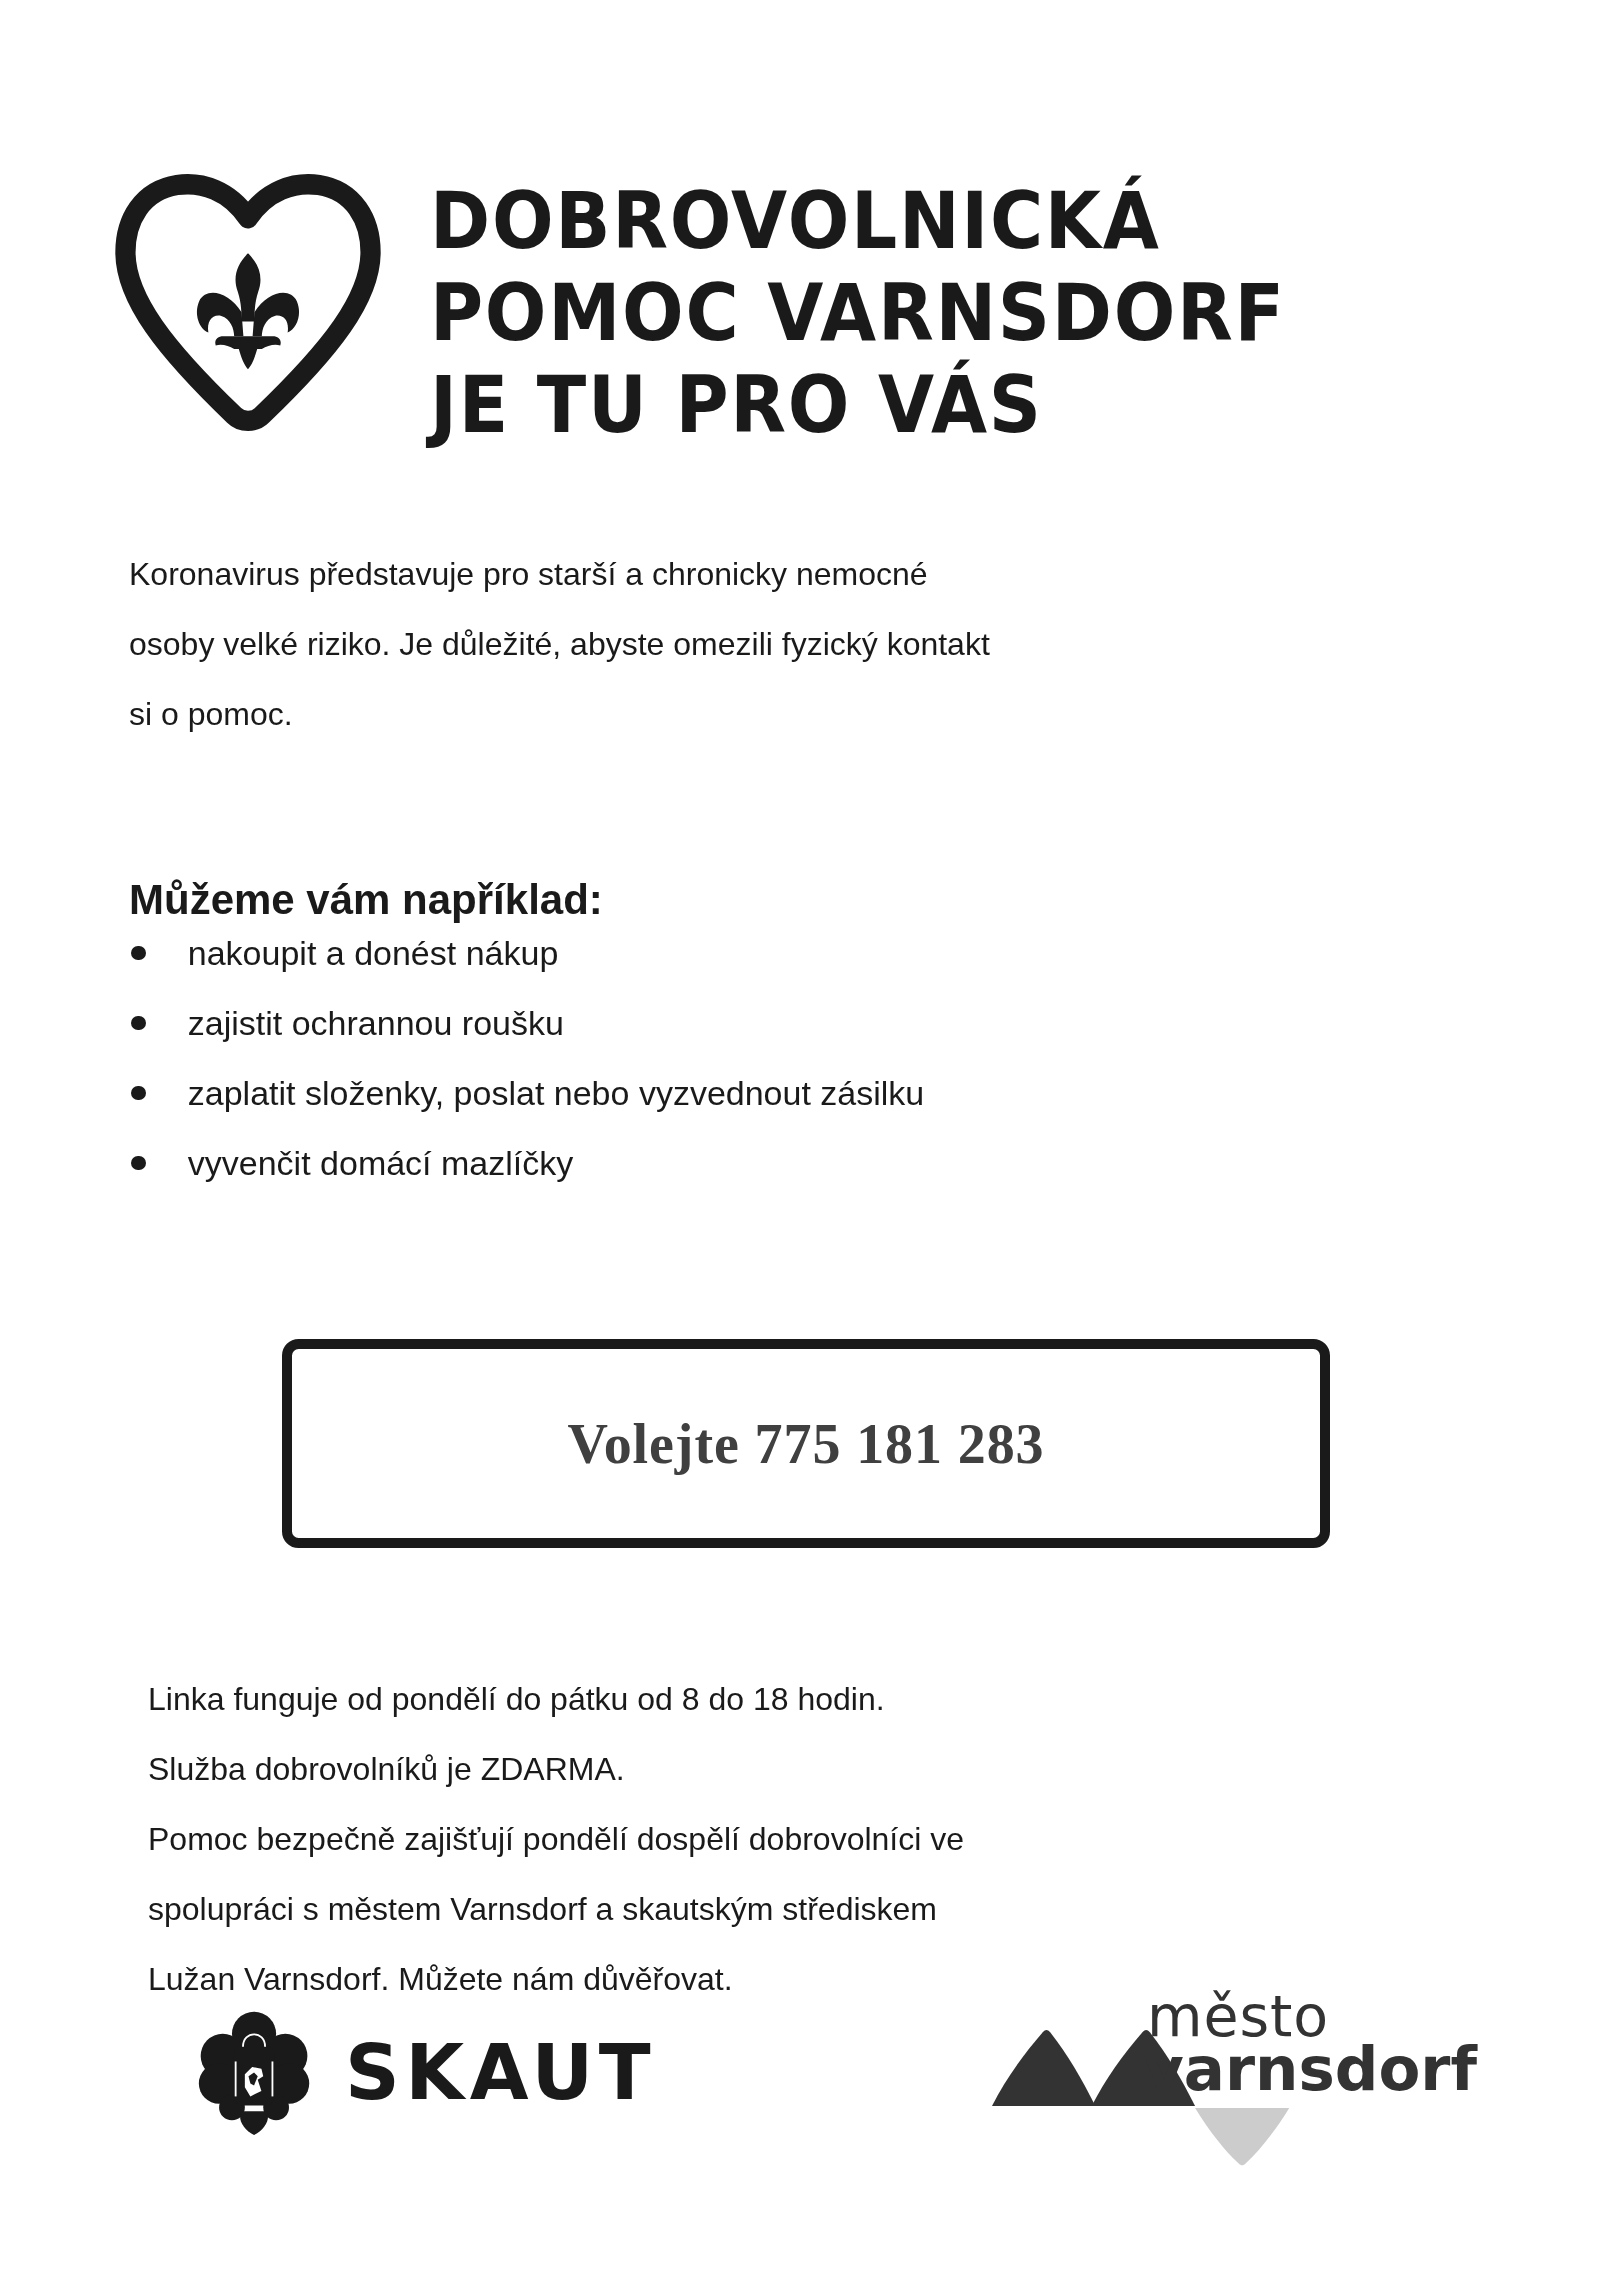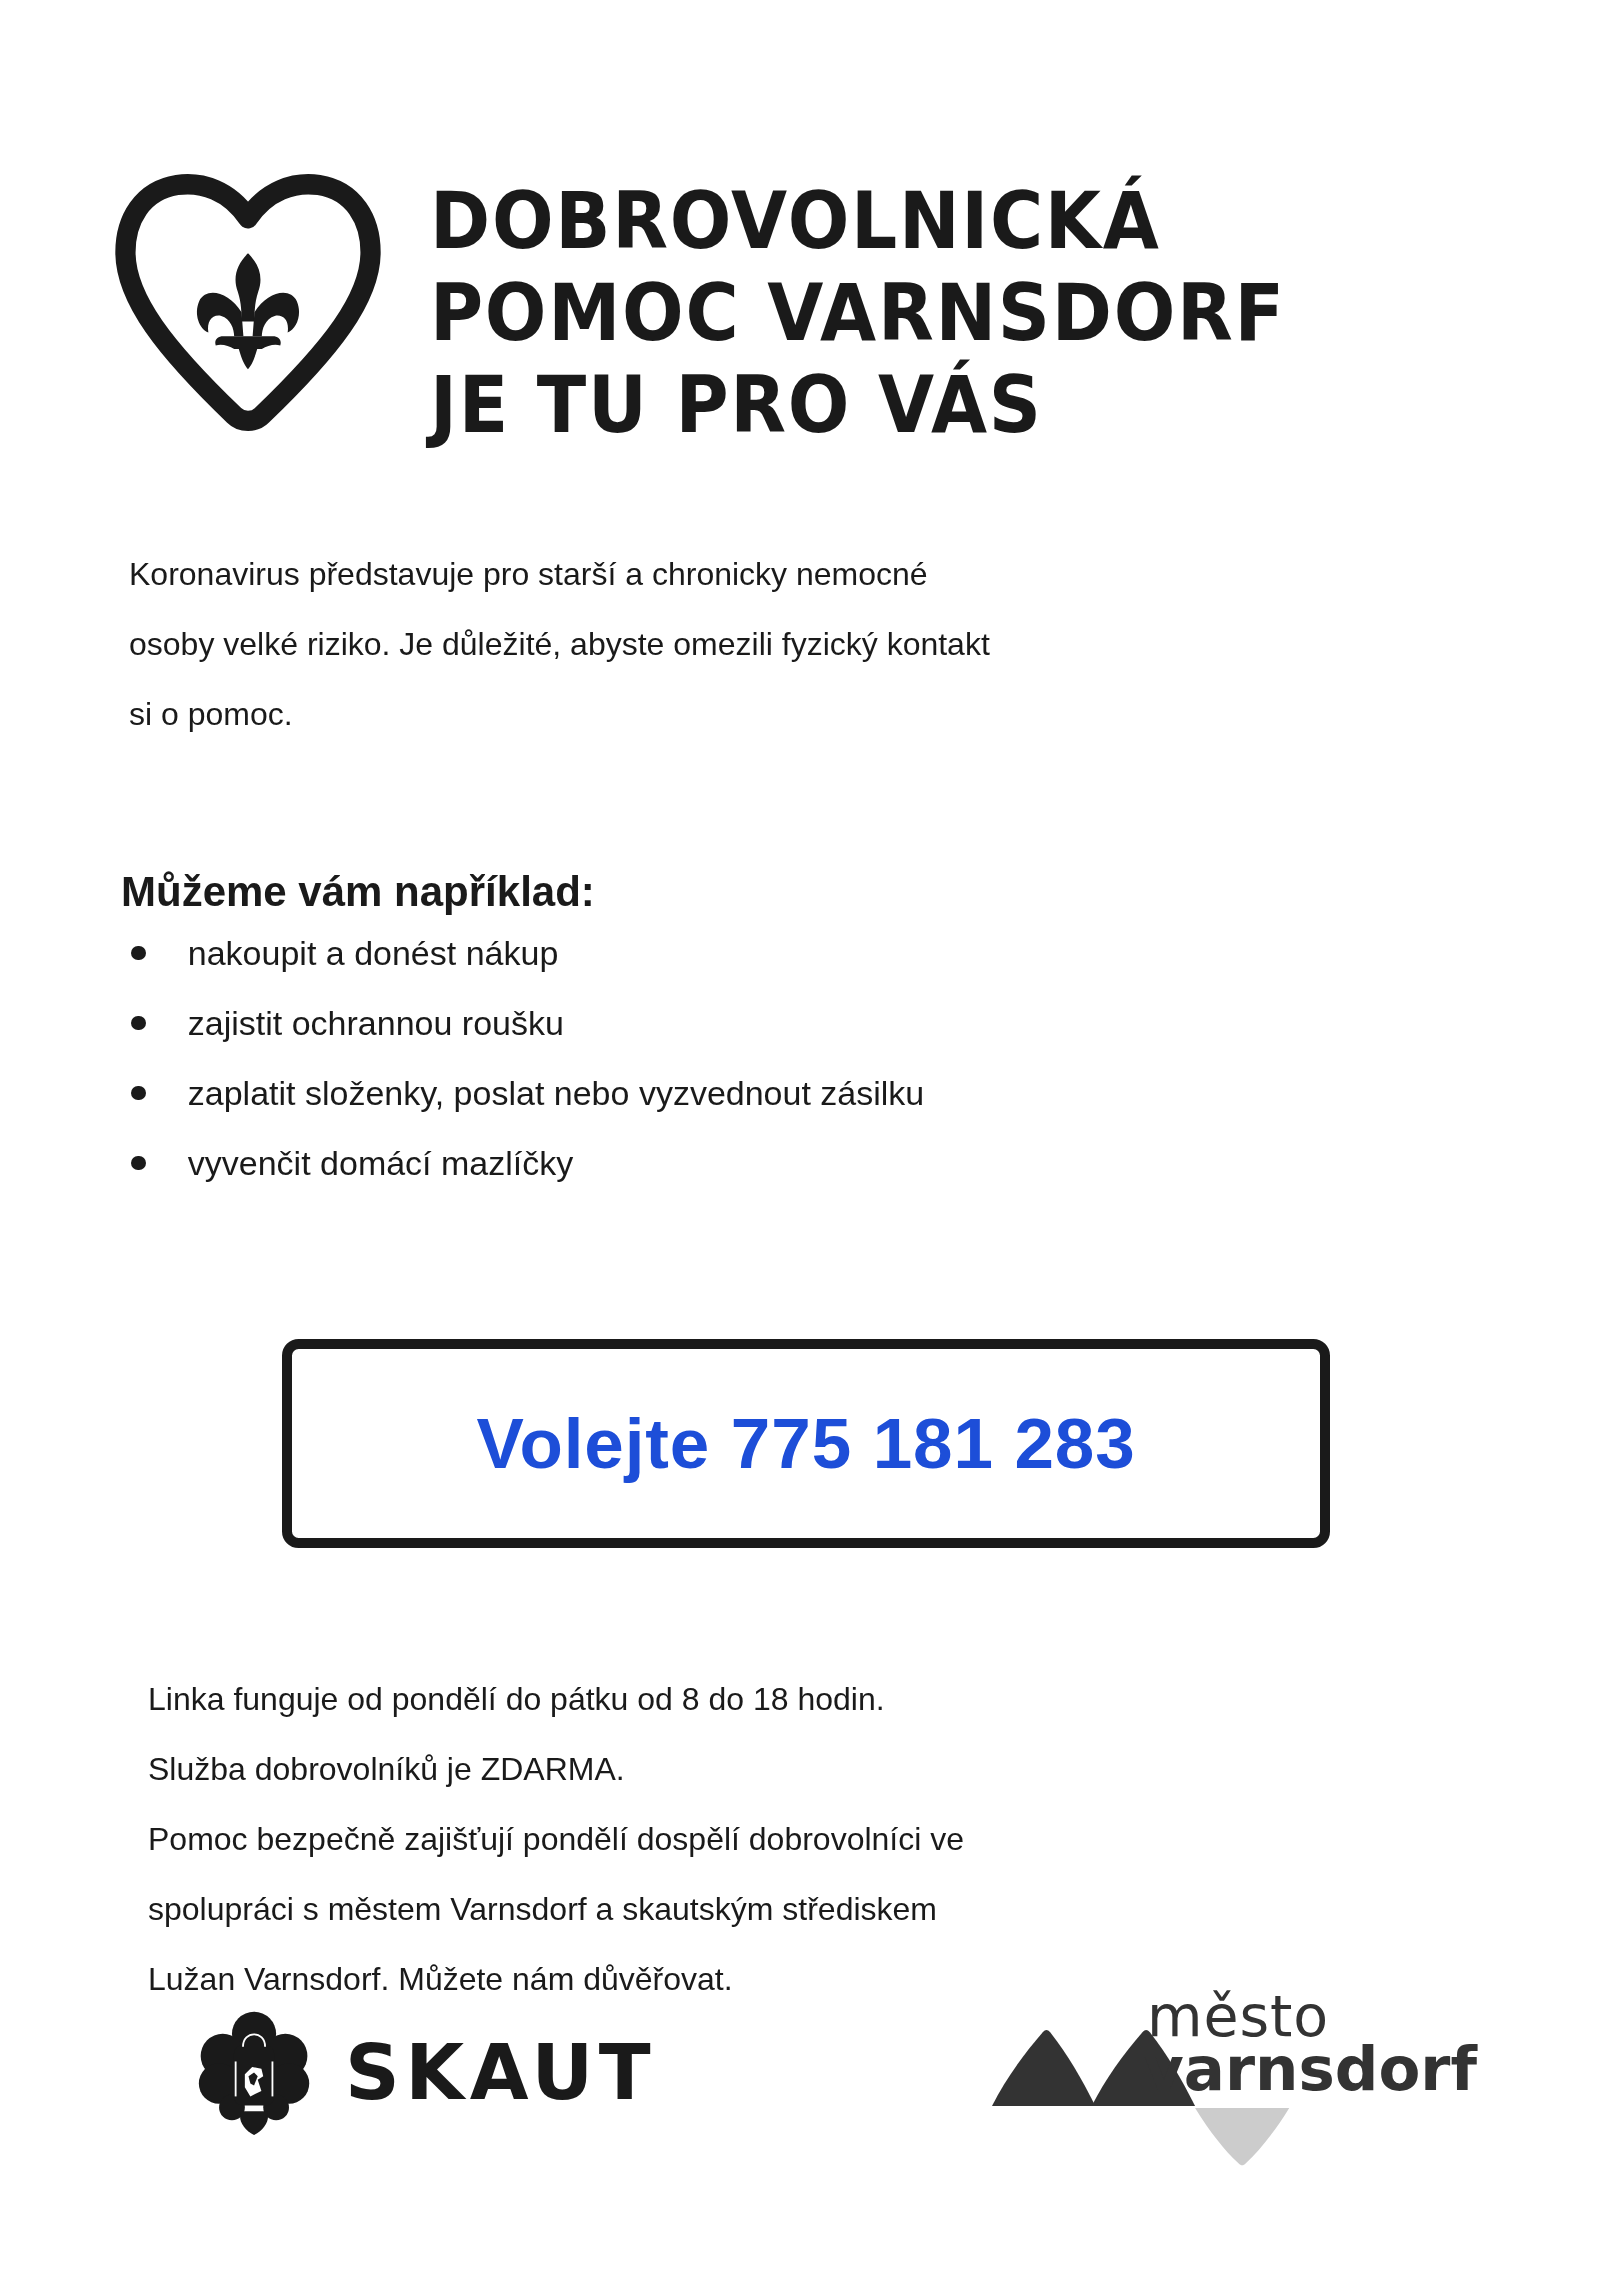"Můžeme vám například:" #list-heading { margin: 8px -> 16px }
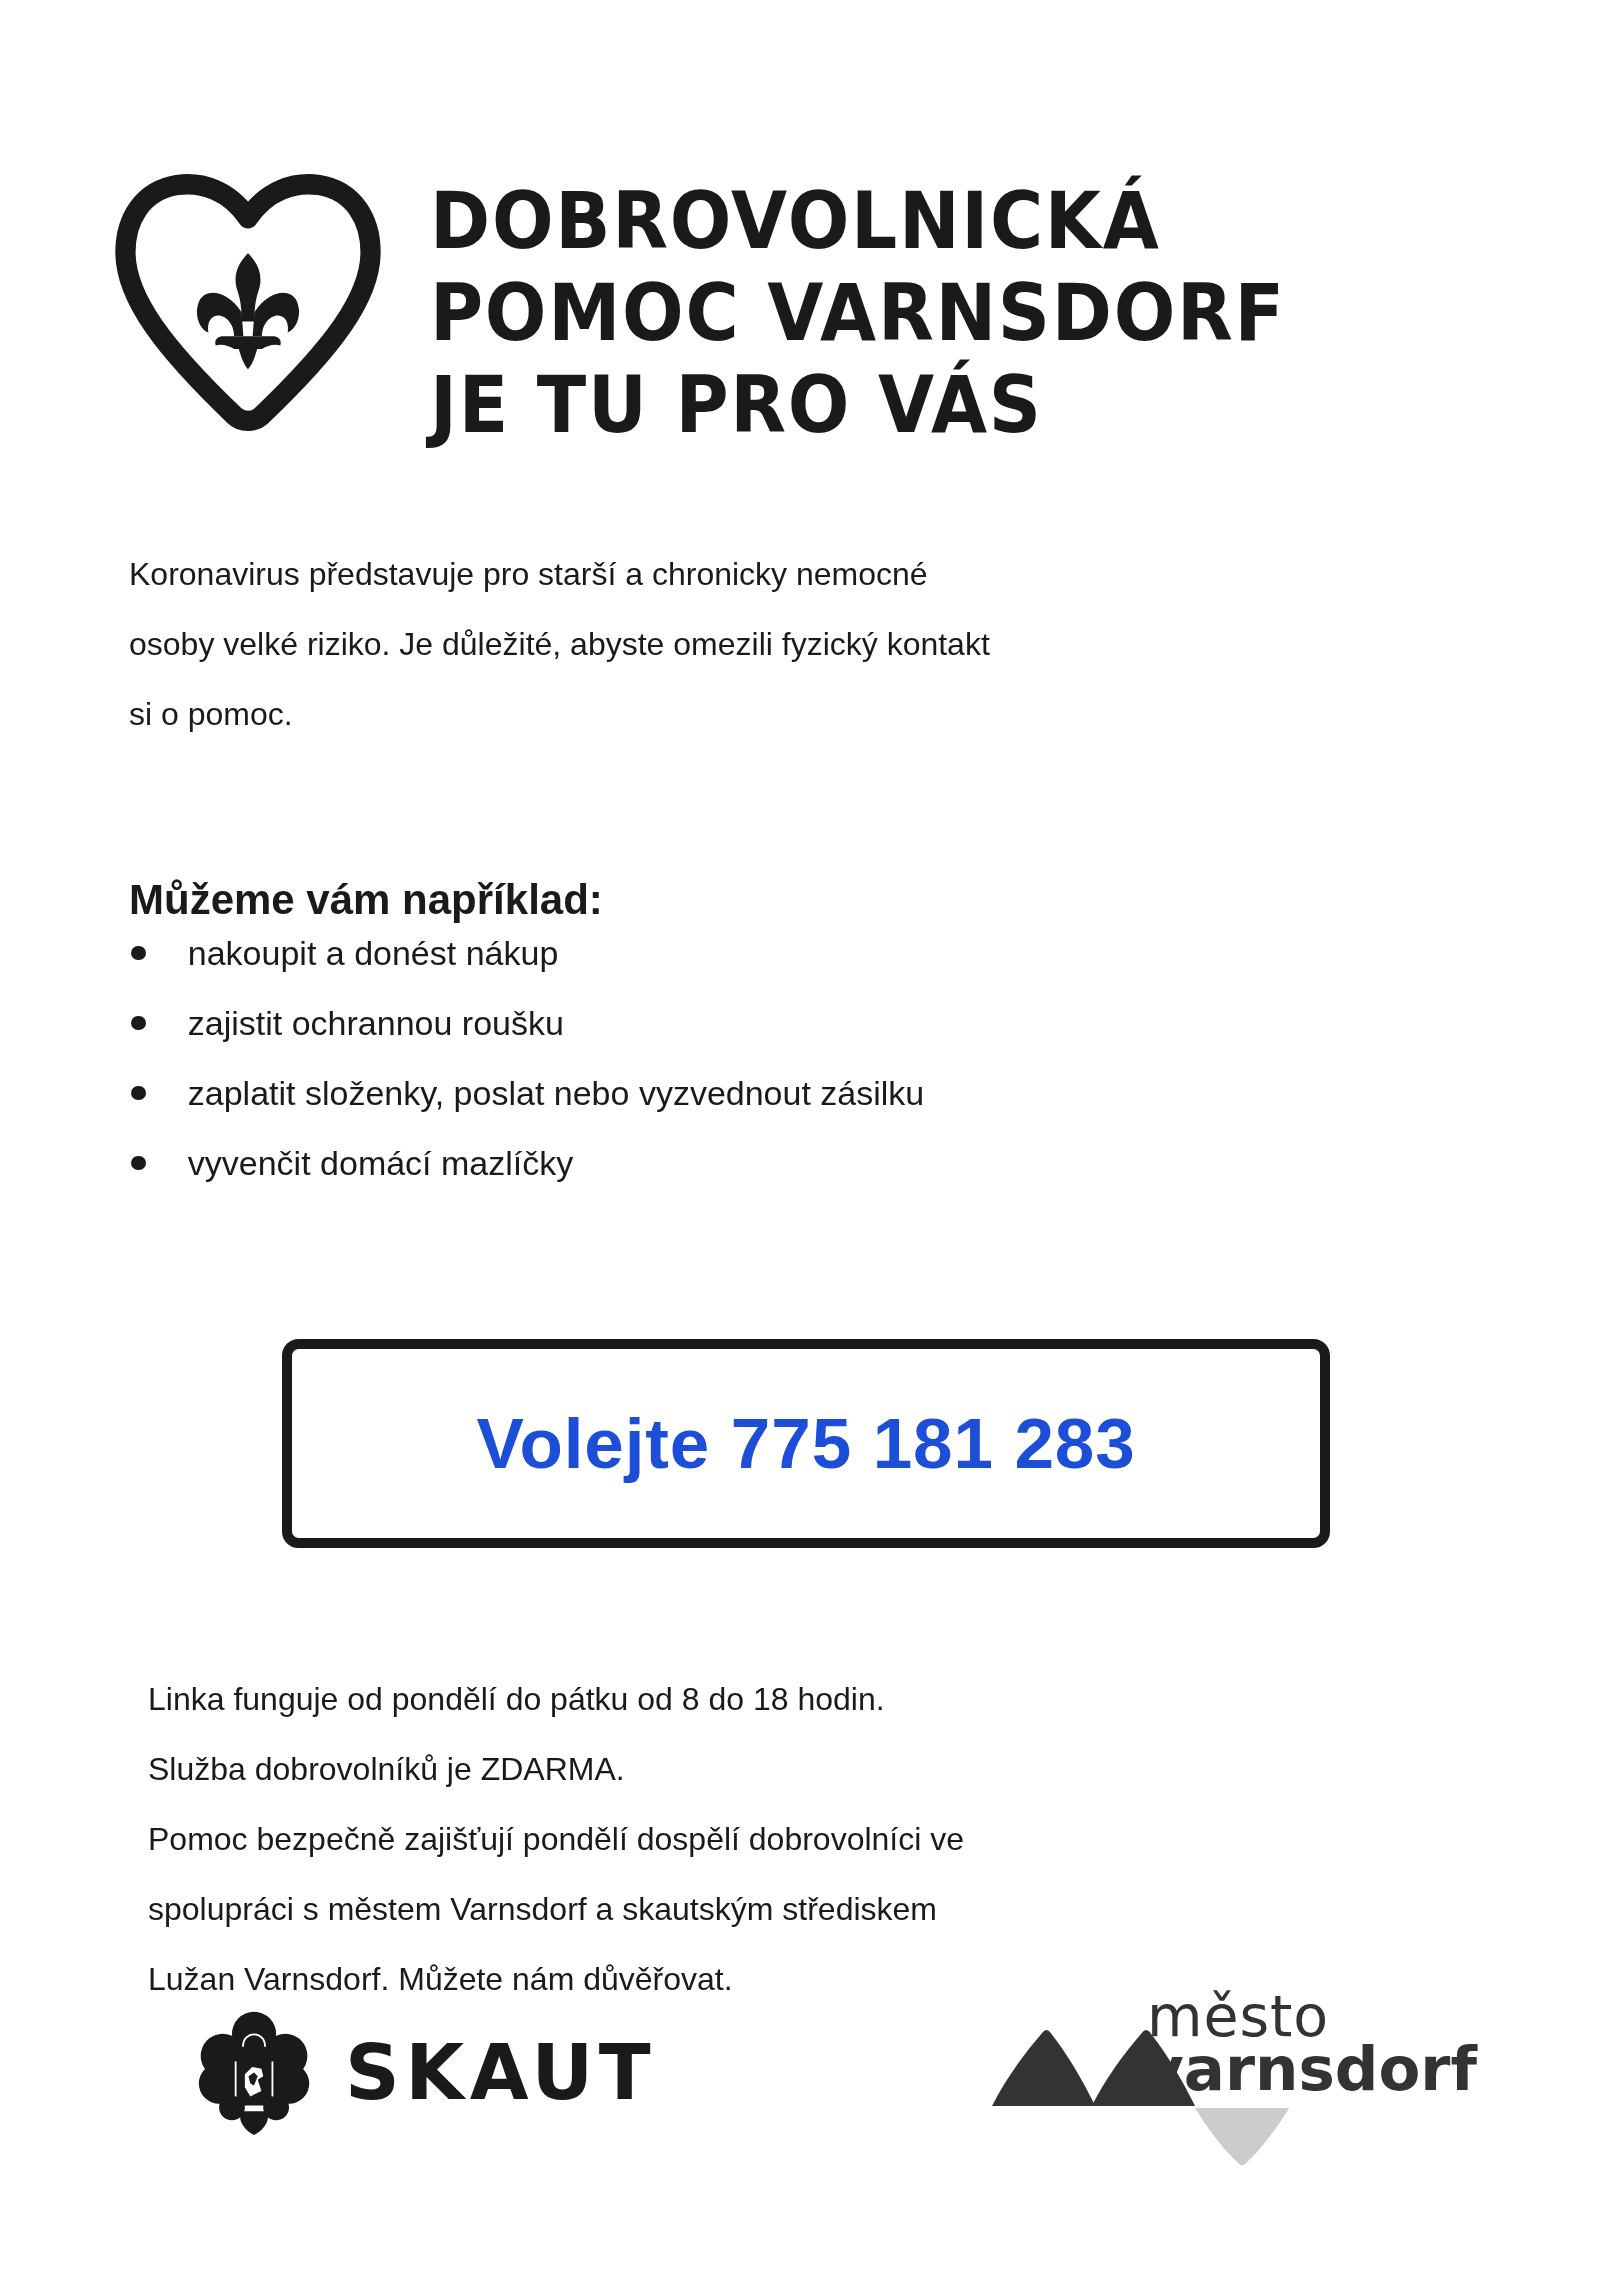"Volejte 775 181 283" #call-text { color: #1d4ed8 -> #404040; font-family: Liberation Sans, sans-serif -> Liberation Serif, serif; font-size: 71px -> 56px }
